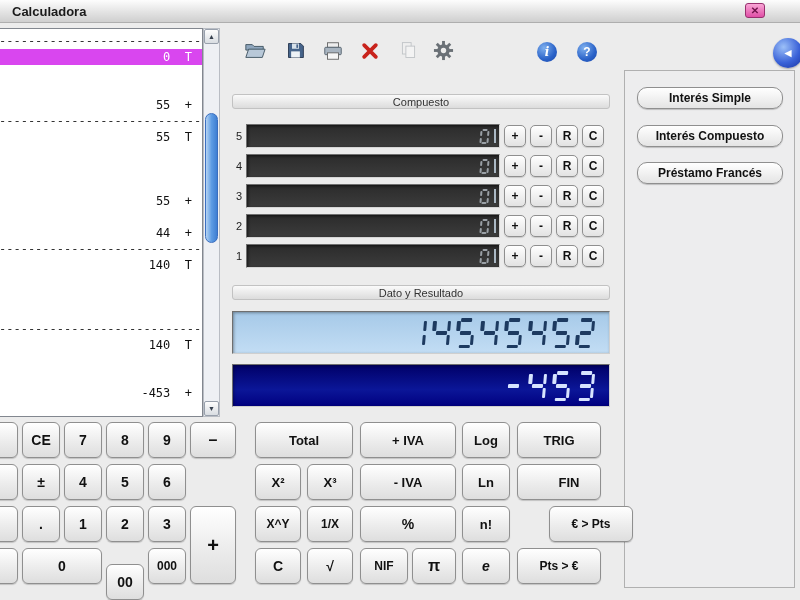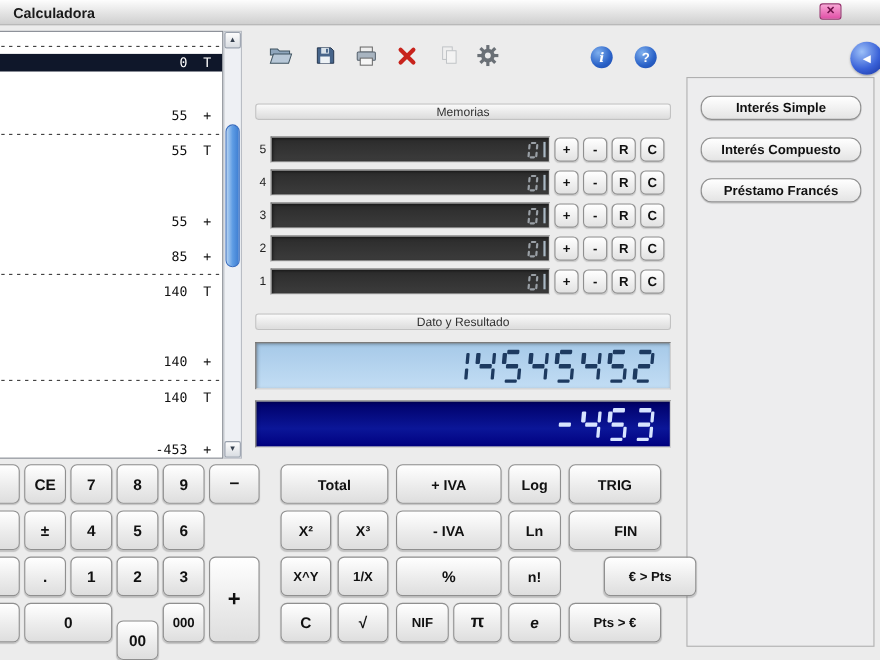"0 T" .tape-line.selected { background: #0f172a -> #d946ef }
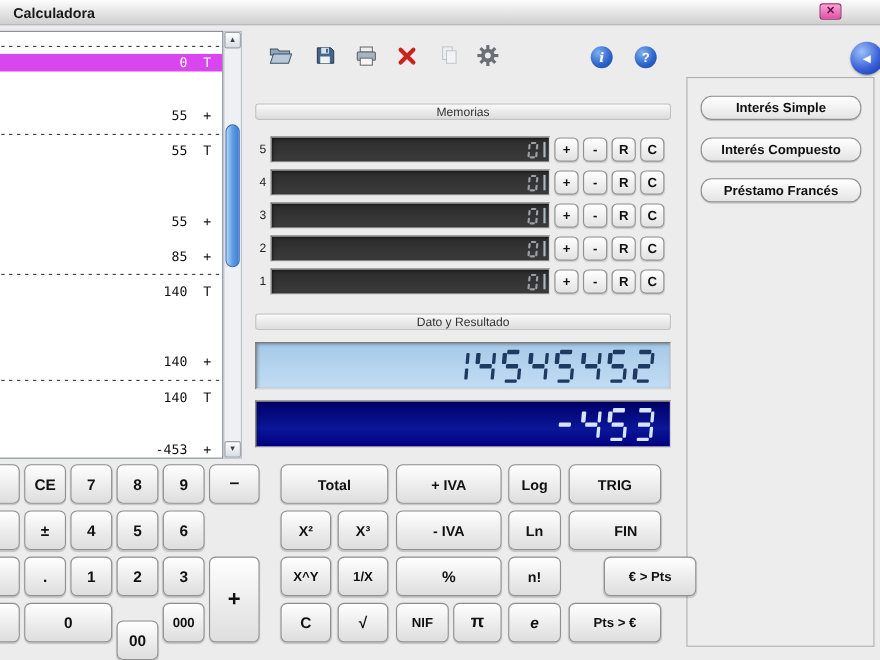"Memorias" span { text: Memorias -> Compuesto }
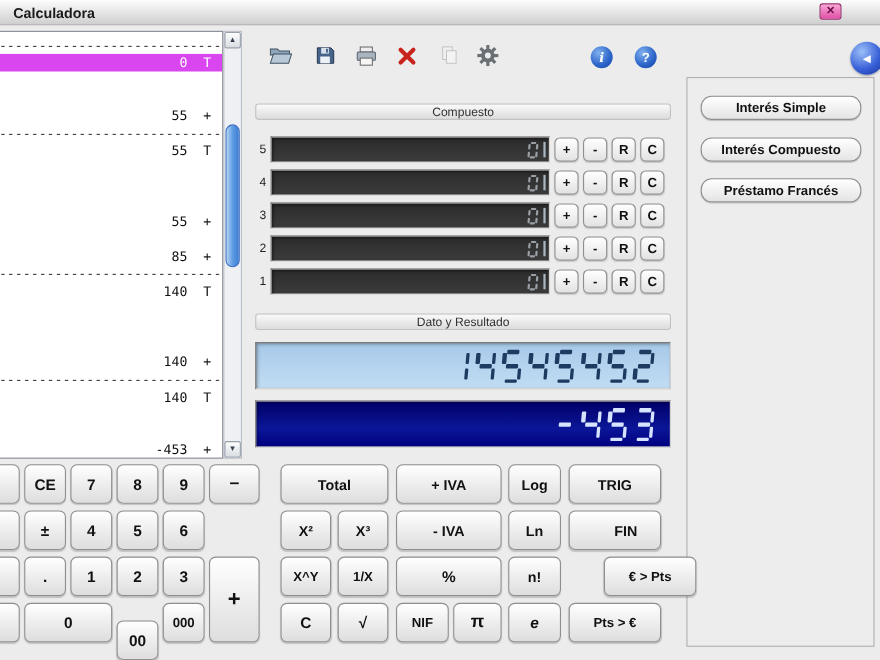"85 +" div.tape-line { text: 85 -> 44 }
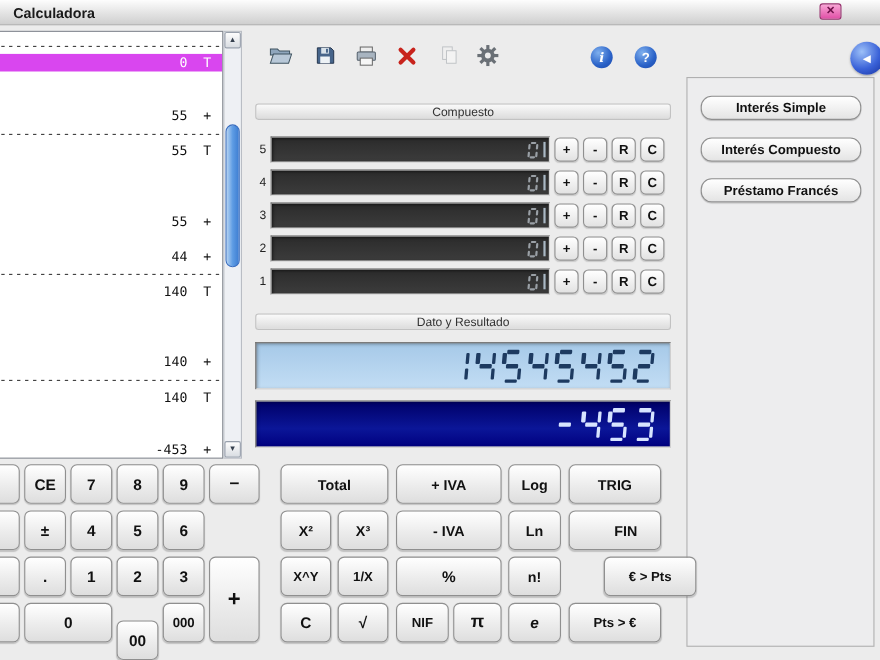"140 +" div.tape-line { html: <div>140 +</div> -> none }
